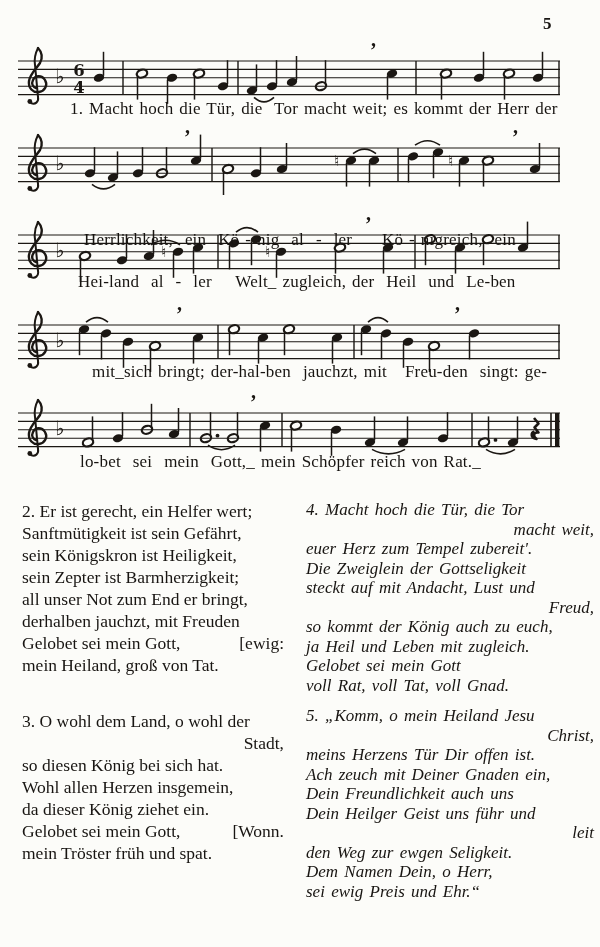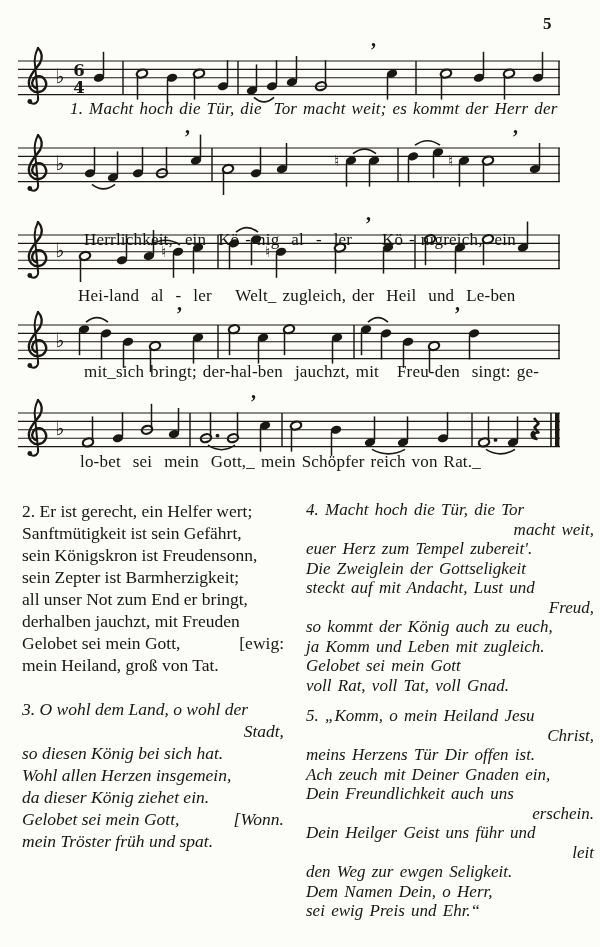"1. Macht hoch die Tür," div.lyric { font-style: italic -> none }
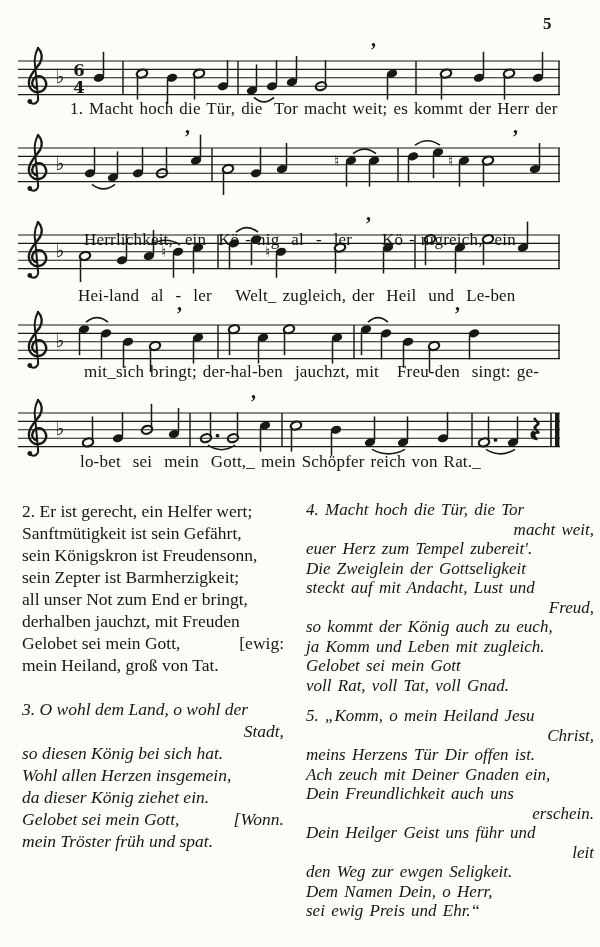"Hei-land al - ler Welt_" div.lyric { margin-top: 14px -> none }
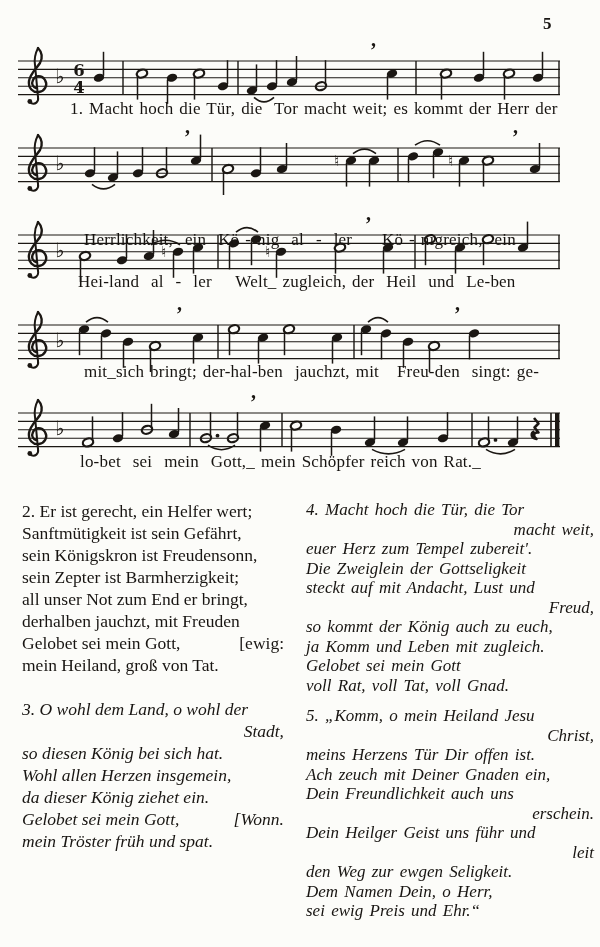"mit_sich bringt; der-hal-ben jauchzt," div.lyric { left: 84px -> 92px }
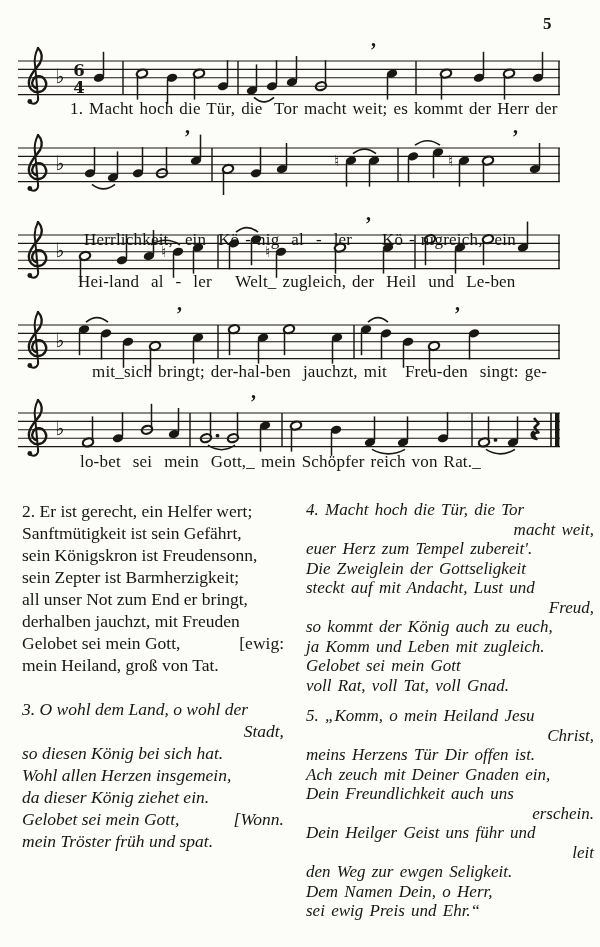"sein Königskron ist Freudensonn," div.vl { text: Freudensonn -> Heiligkeit }
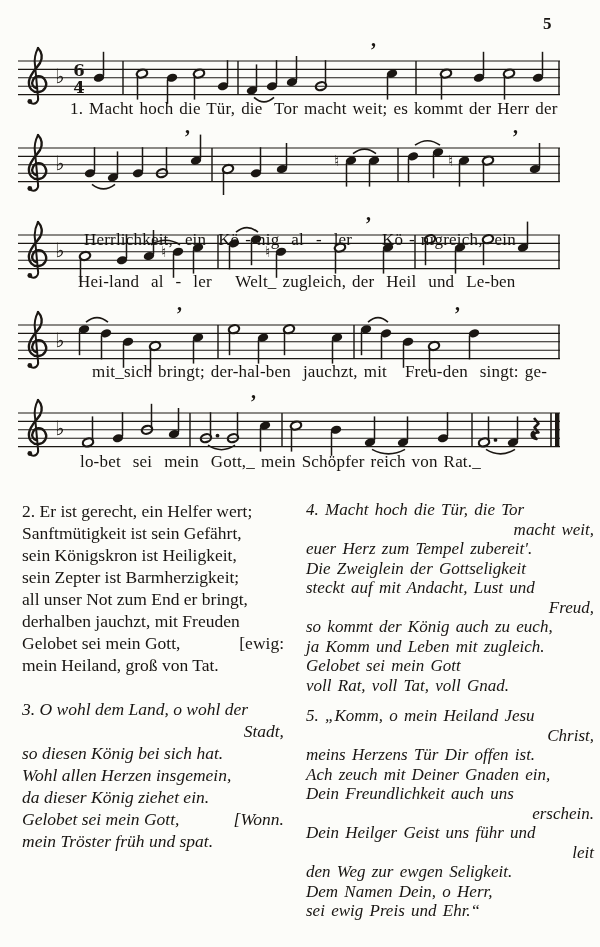"ja Komm und Leben mit" div.vl { text: Komm -> Heil }
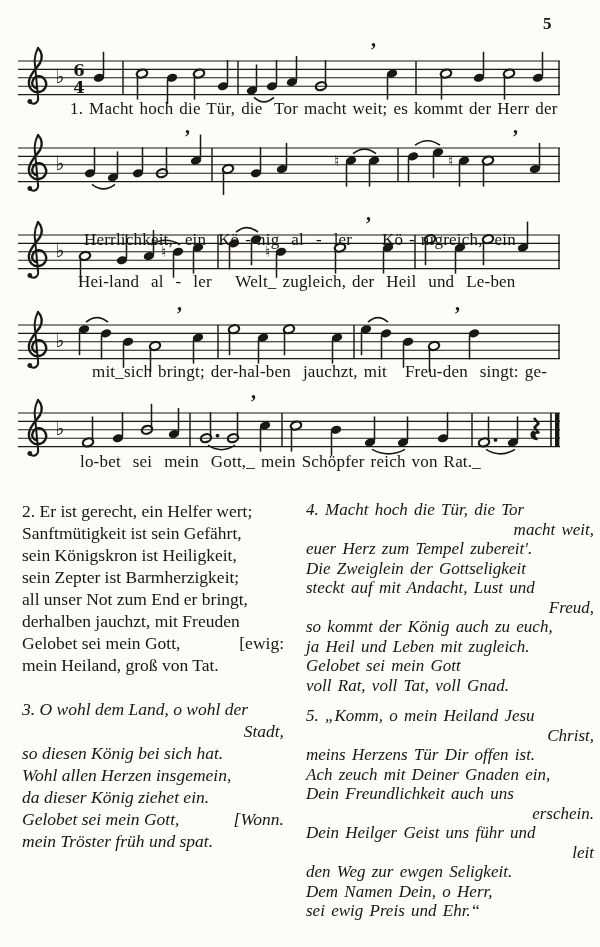"3. O wohl dem Land," .col-left .verse + .verse { font-style: italic -> none; margin-top: 22px -> 34px }
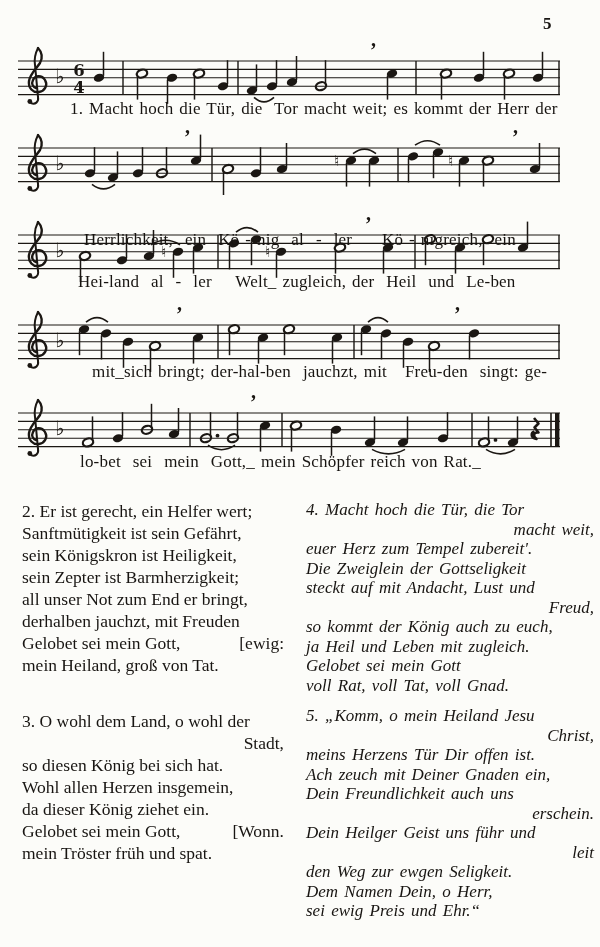"erschein." div.vl { html: <div>erschein.</div> -> none }
